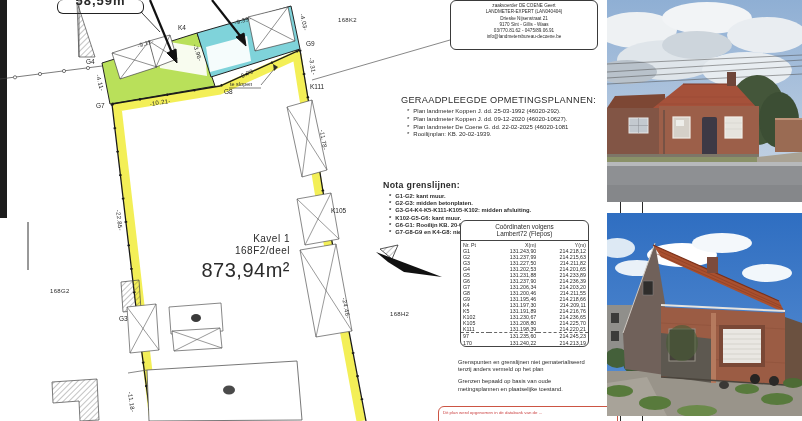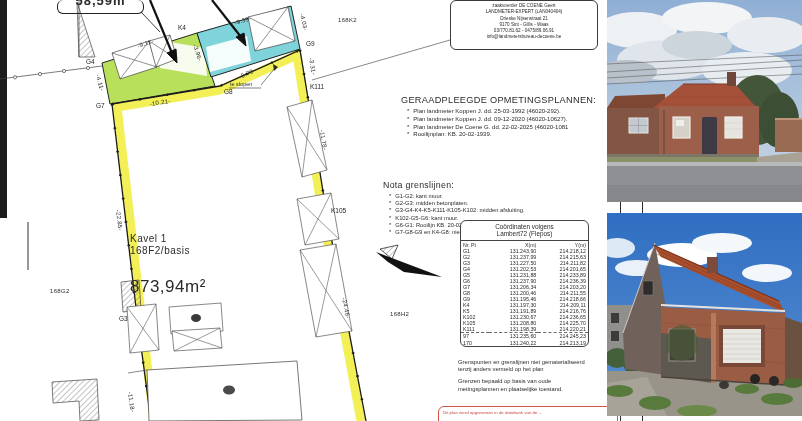"Nota grenslijnen:" #nota { font-weight: none -> bold }
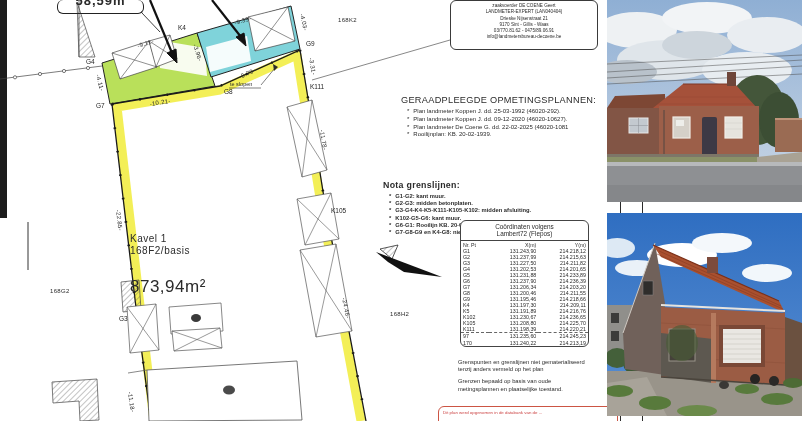"Kavel 1" #kavel { text-align: left -> right }
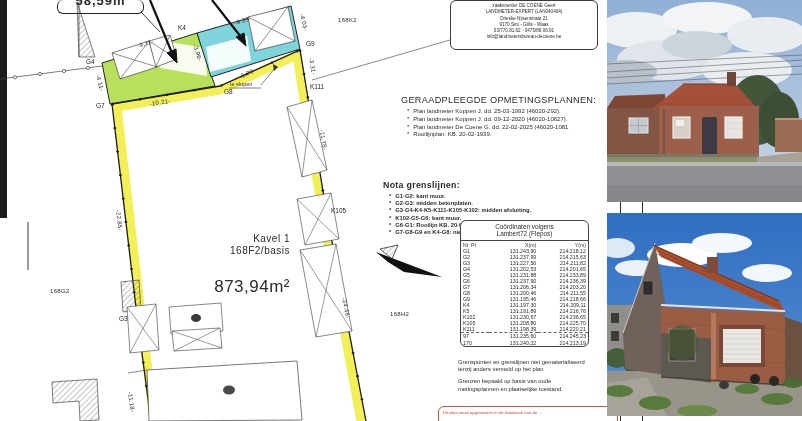"168F2/basis" div.l2 { text: 168F2/basis -> 168F2/deel }
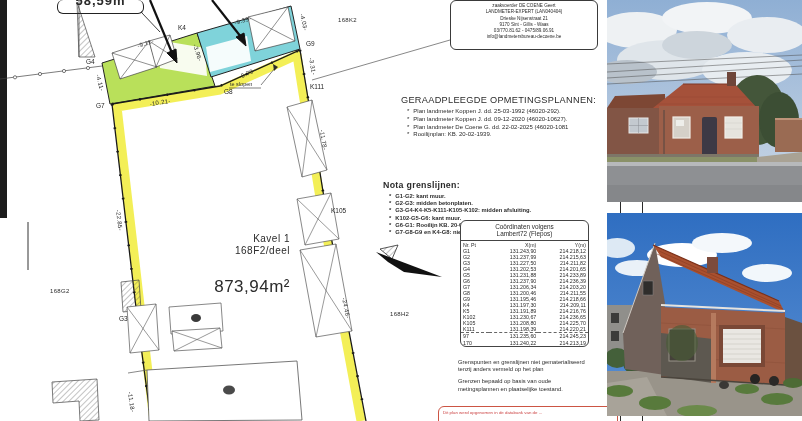"873,94m²" #kavel .l3 { font-size: 17px -> 20px; margin-top: 20px -> 2px }
